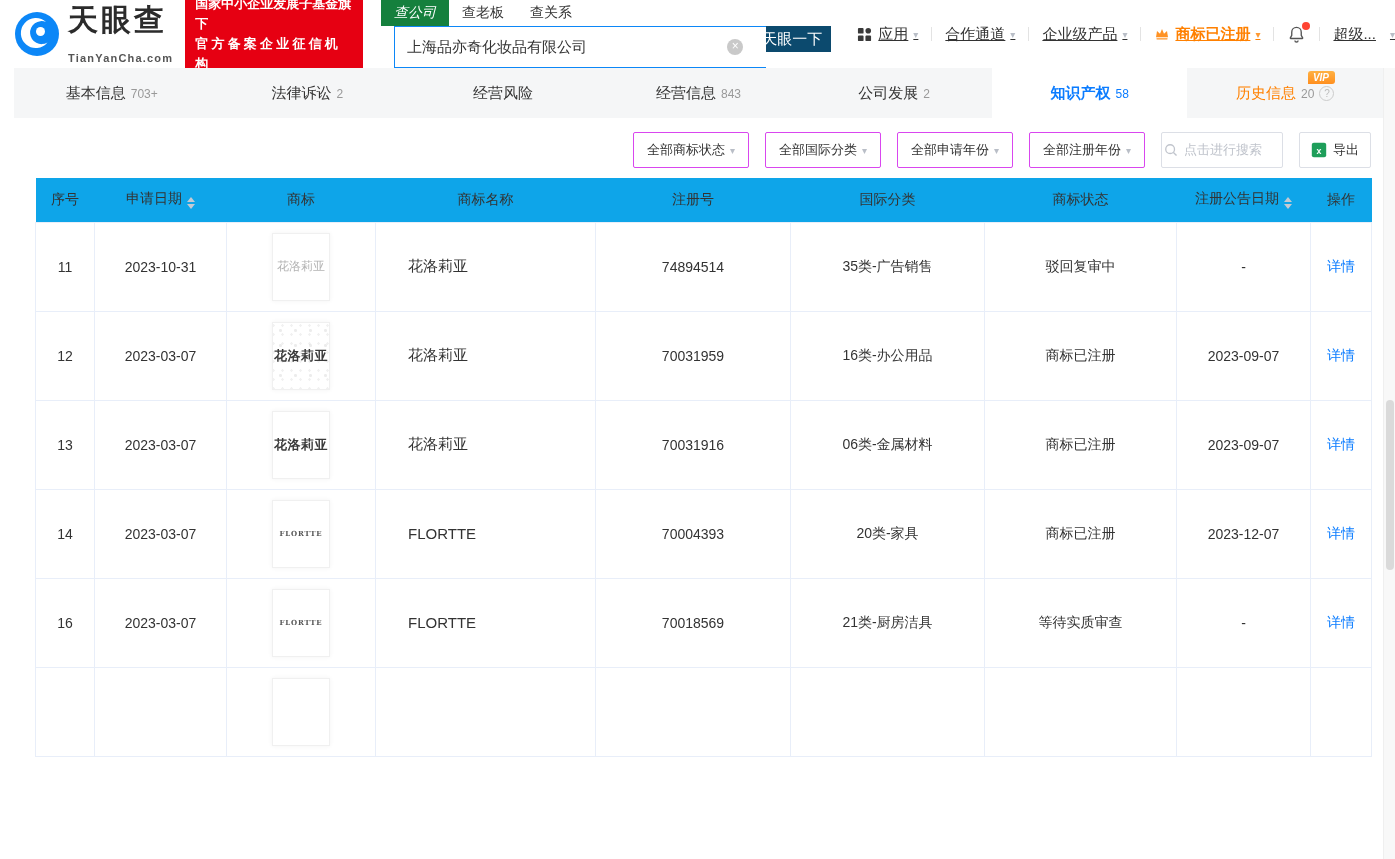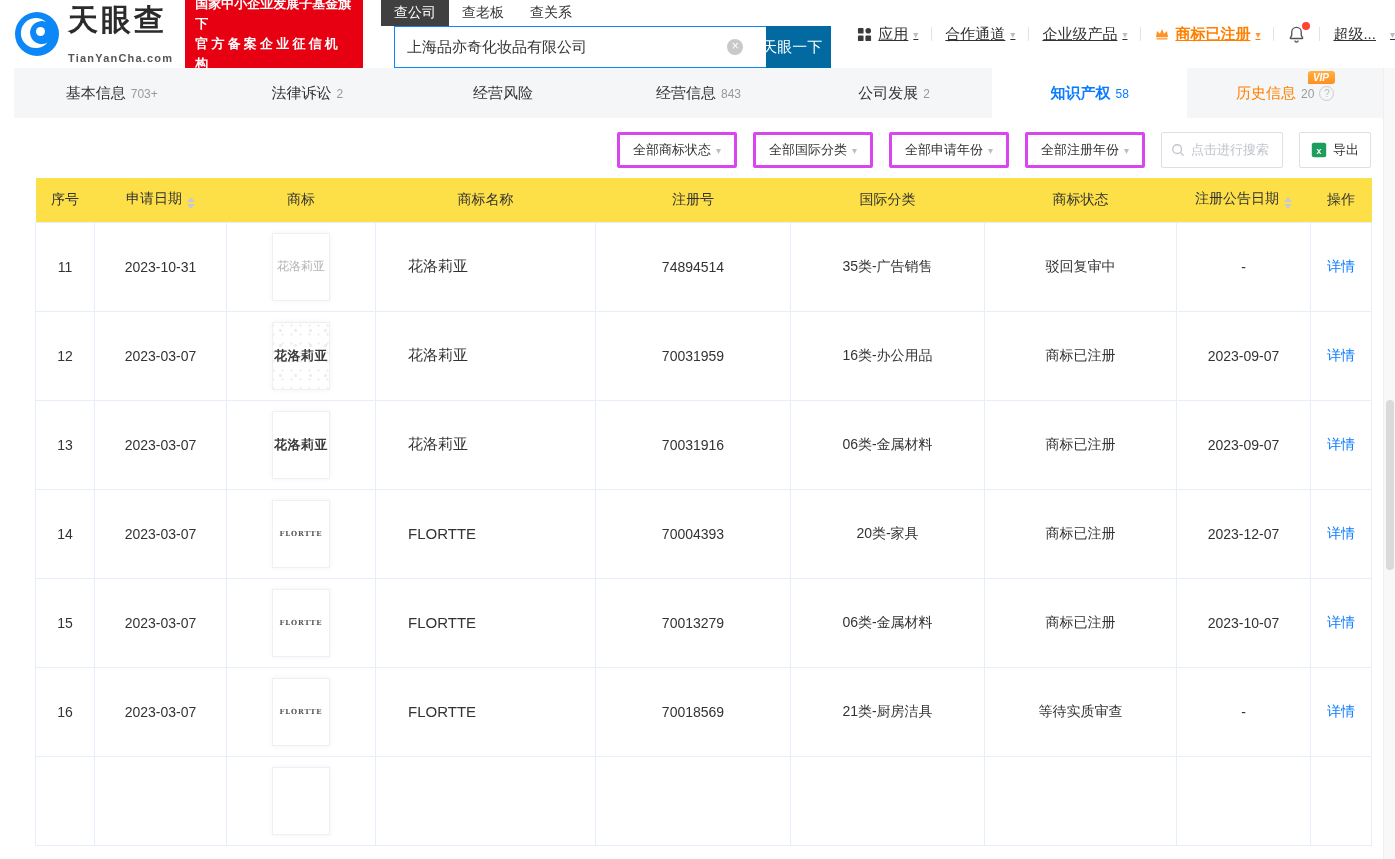"查公司" .s-tab.active { background: #404040 -> #15803d; font-style: none -> italic }
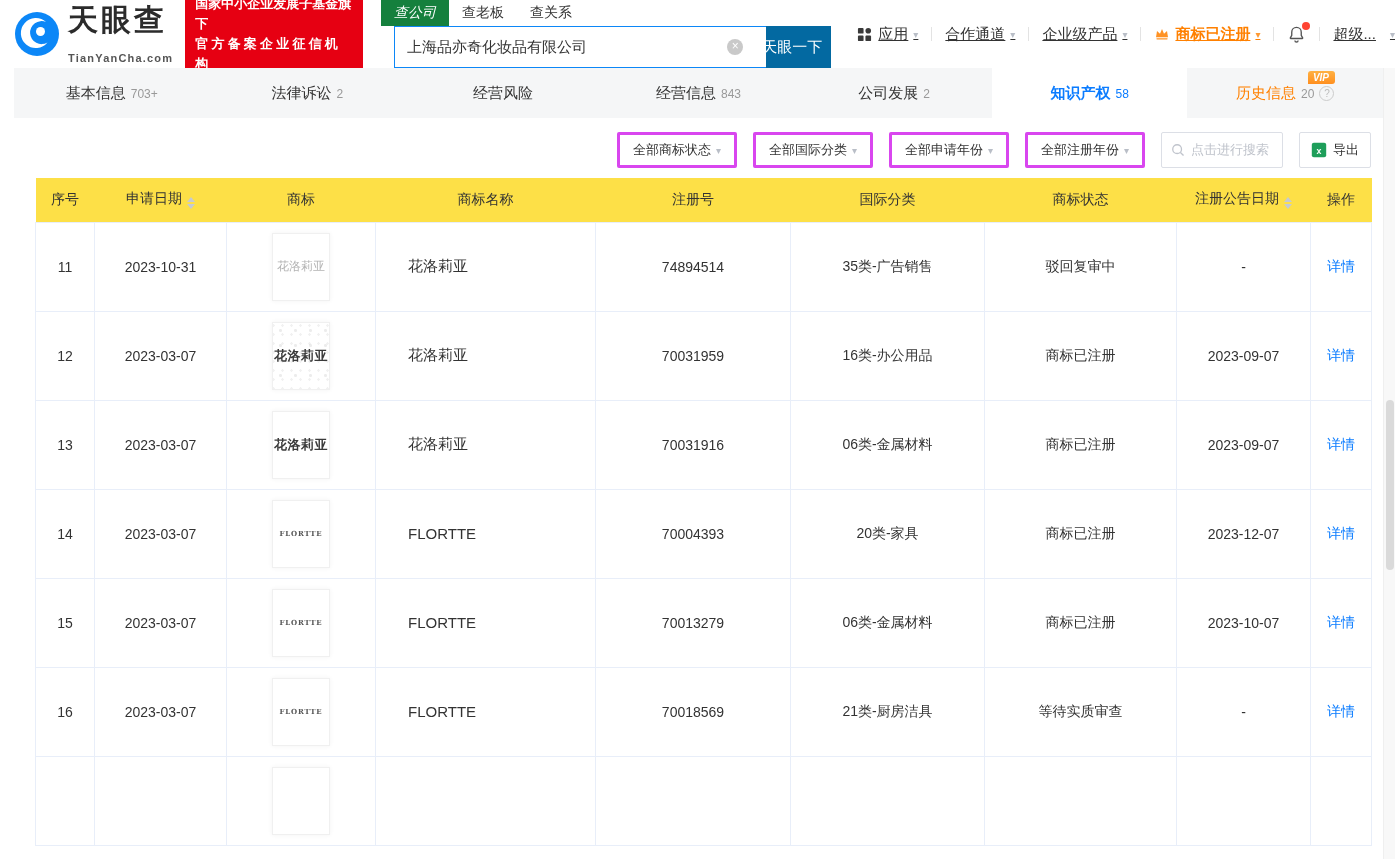"天眼一下" .search-btn { background: #0369a1 -> #0c4a6e; height: 42px -> 26px }
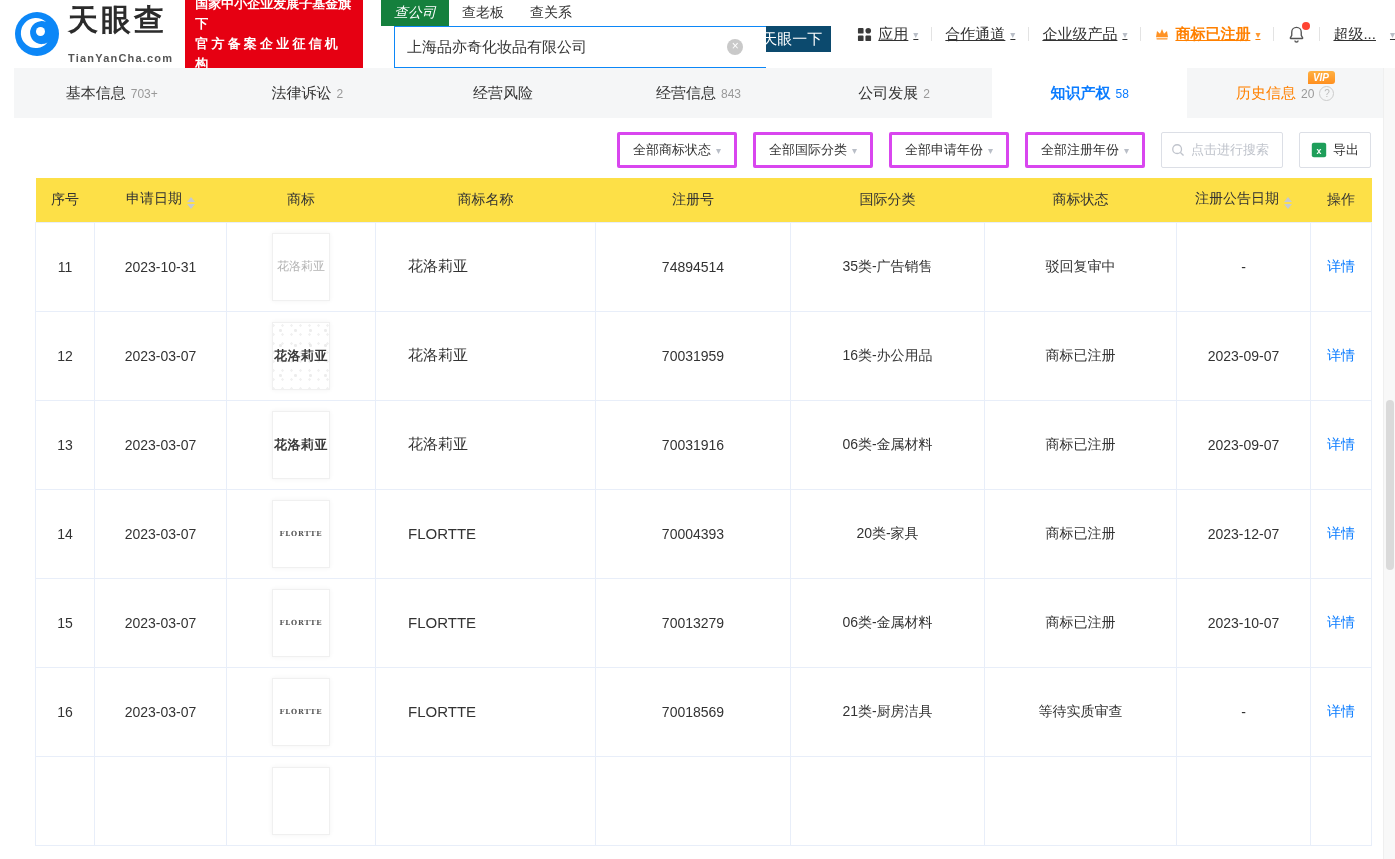"全部商标状态" .dd-btn { border: 3px solid #d946ef -> 1px solid #d946ef }
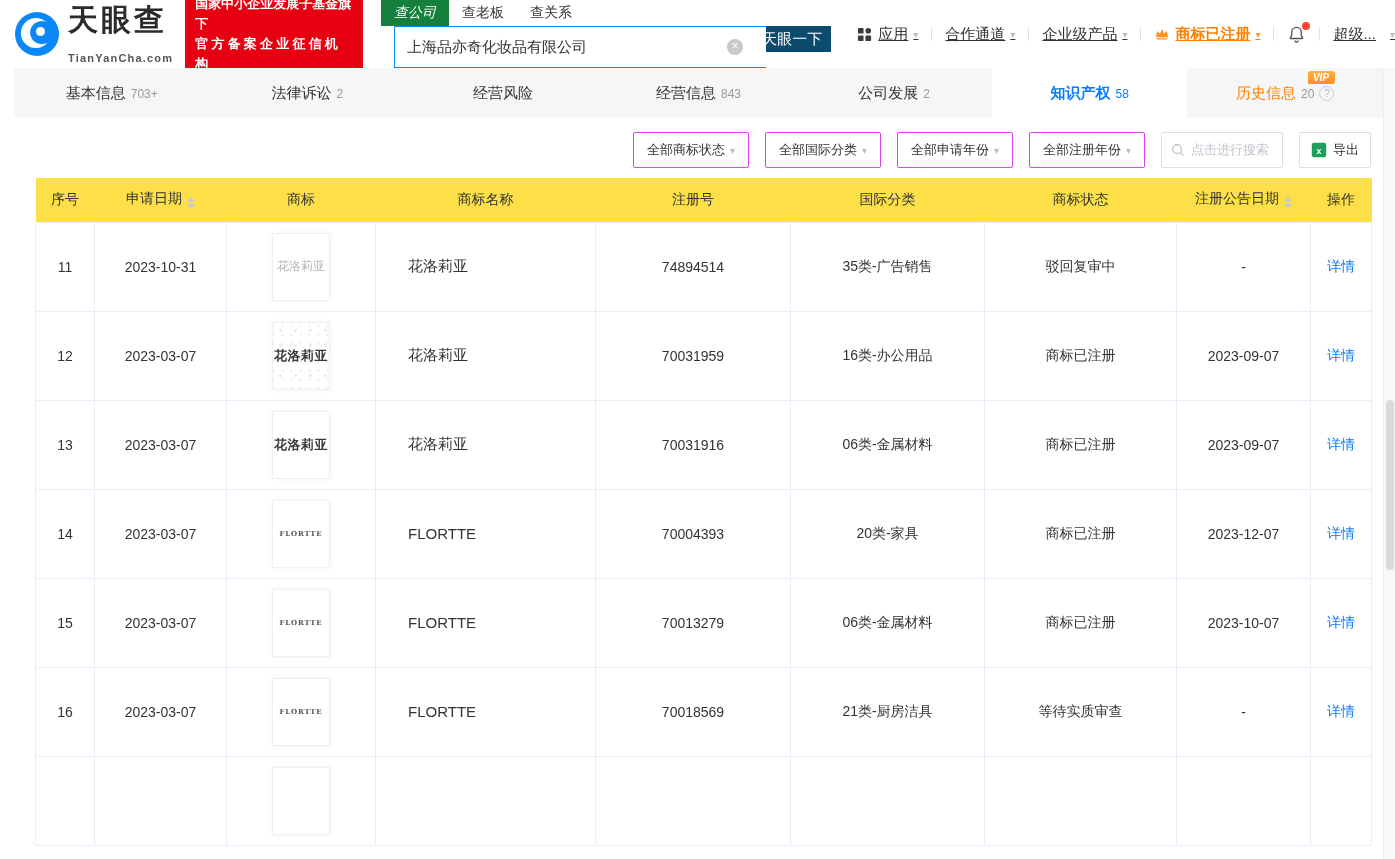"点击进行搜索" .f-search { padding: 0 9px -> 0 2px }
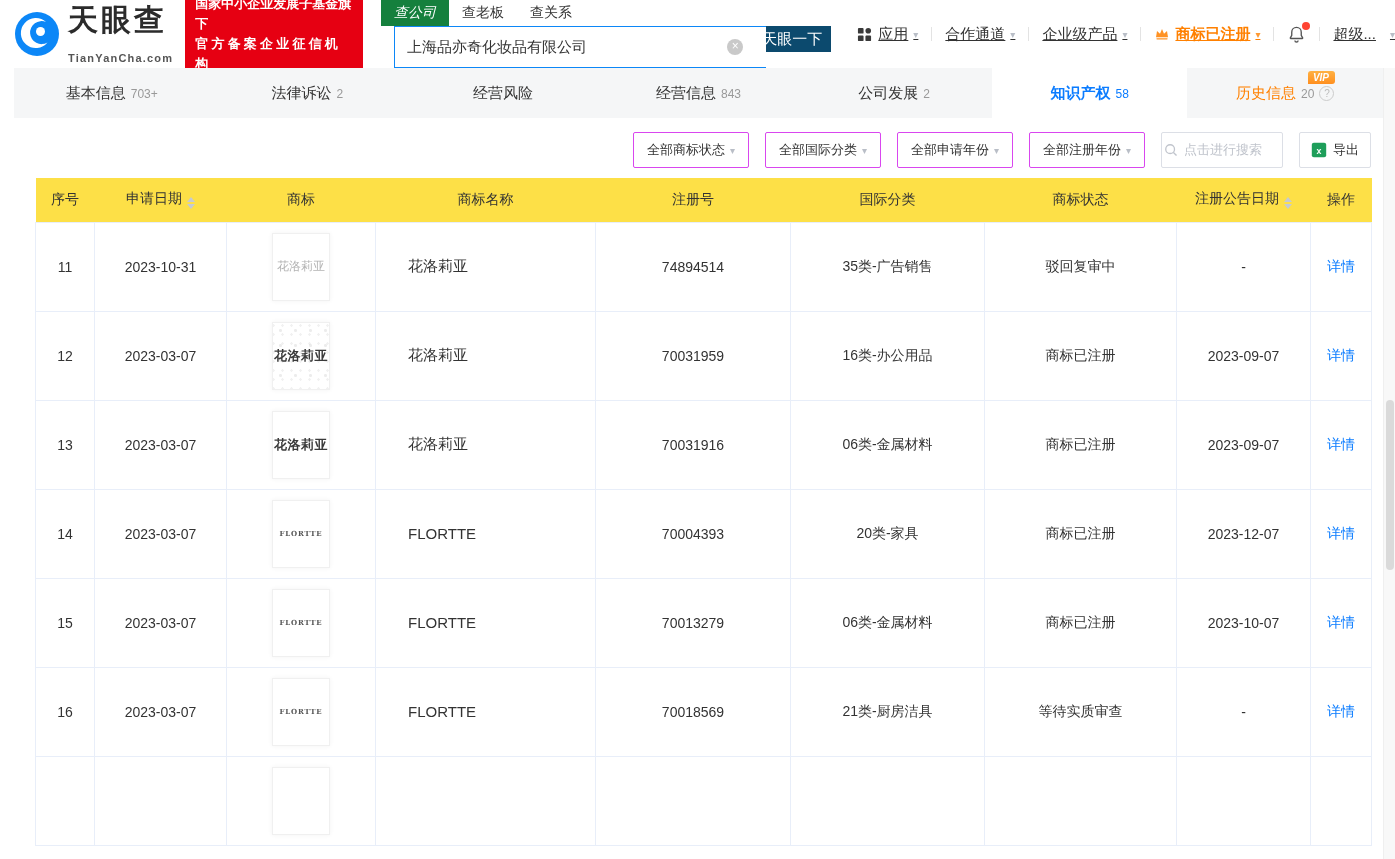"序号" thead th { background: #fde047 -> #0ea5e9 }
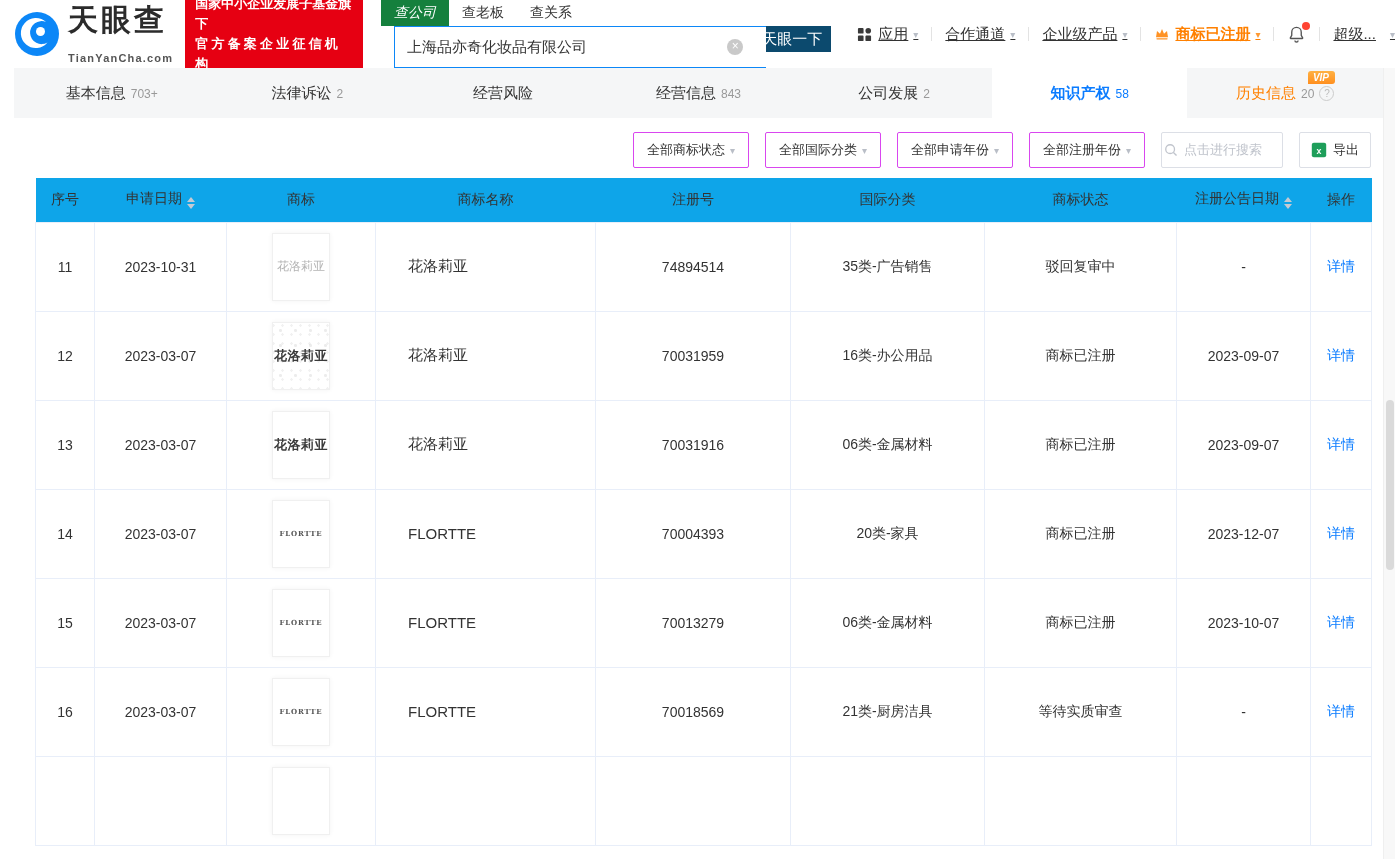"15" tr { html: <tr> <td>15</td> <td>2023-03-07</td> <td> <div> <span>FLORTTE</span> </div> </td> <td>FLORTTE</td> <td>70013279</td> <td>06类-金属材料</td> <td>商标已注册</td> <td>2023-10-07</td> <td><a>详情</a></td> </tr> -> none }
